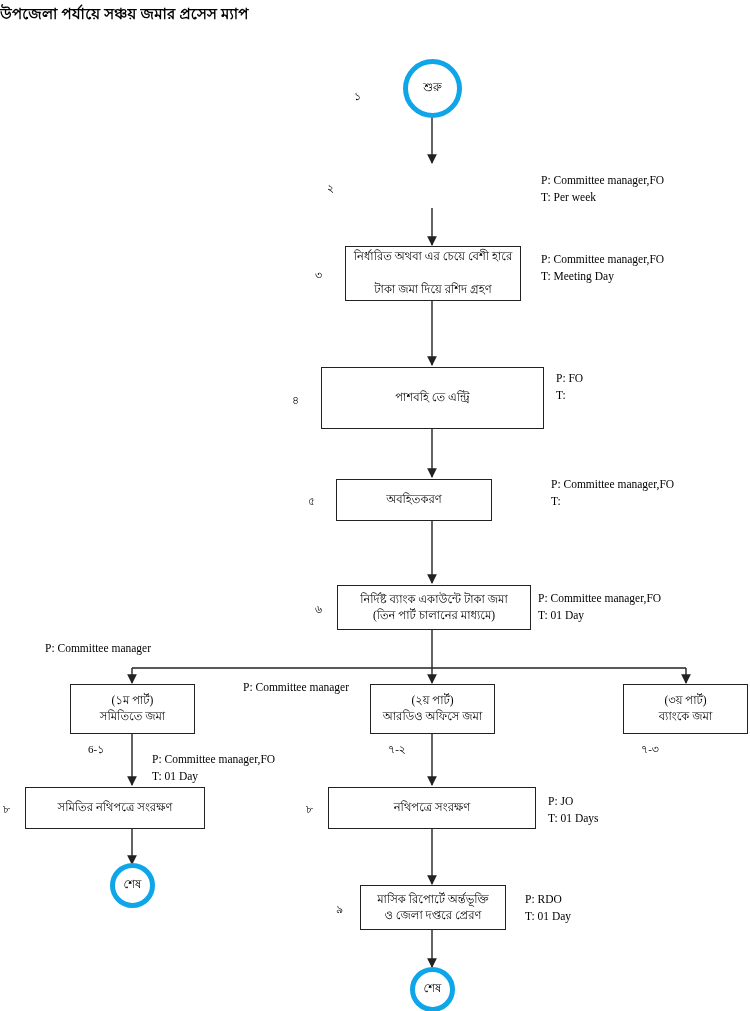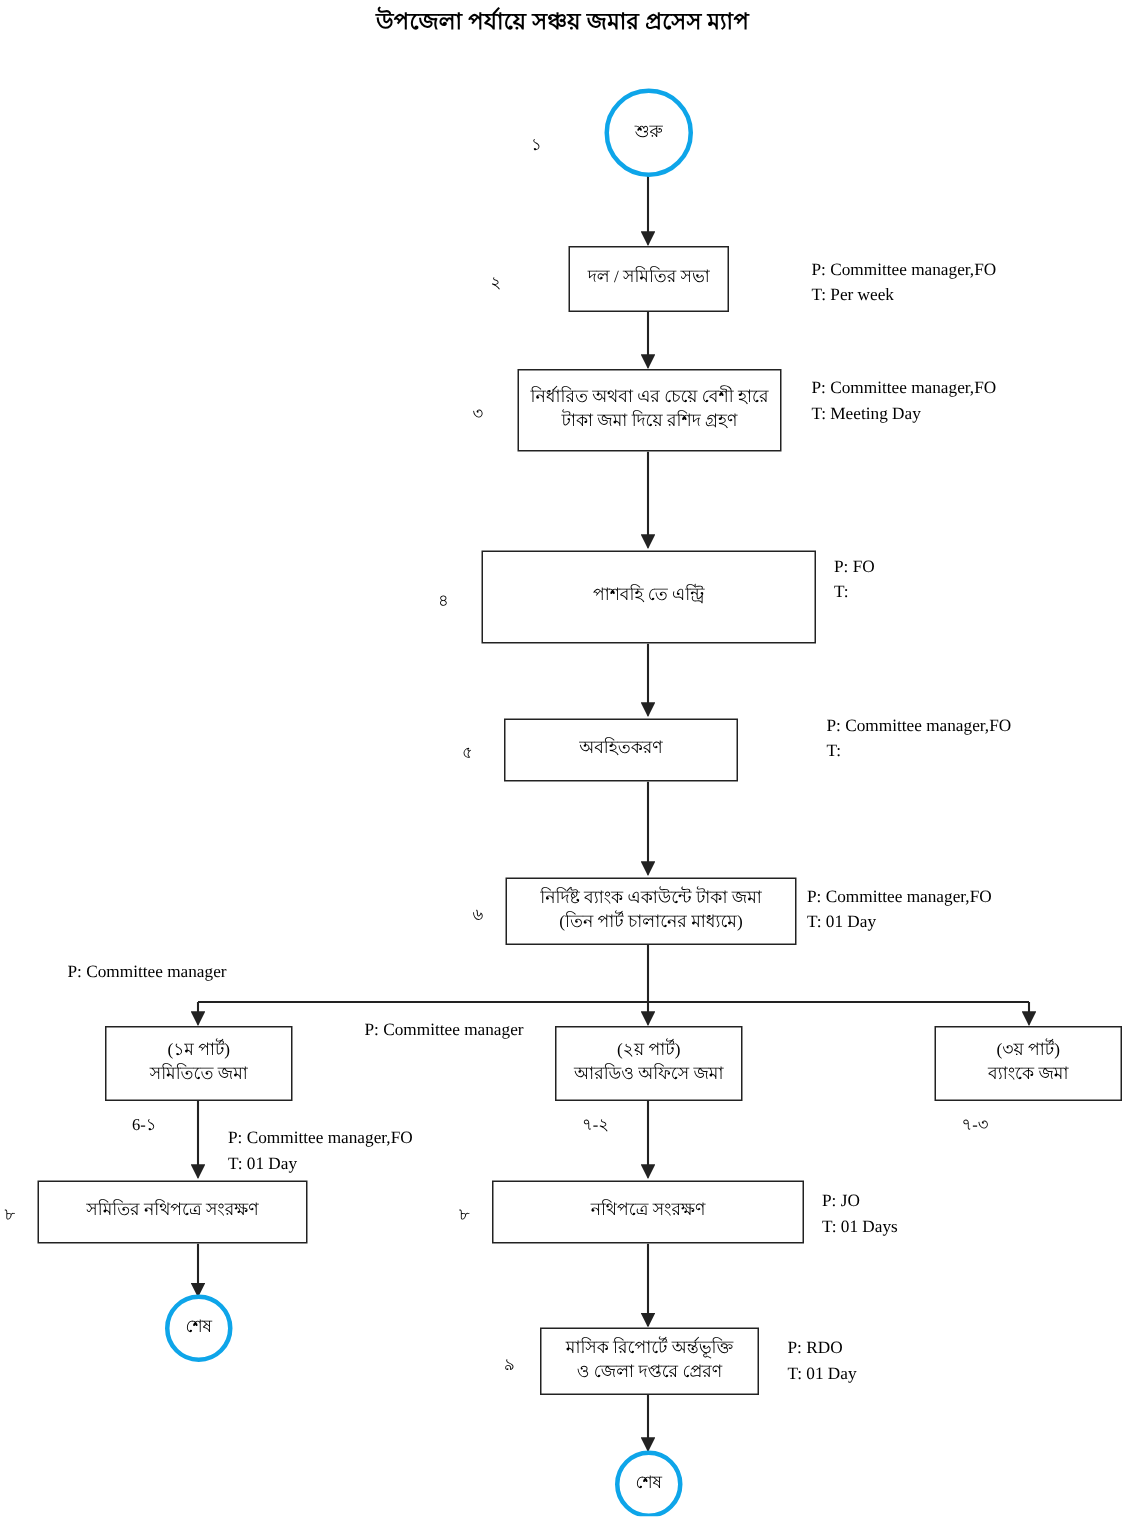"উপজেলা পর্যায়ে সঞ্চয় জমার প্রসেস" .title { text-align: center -> left }
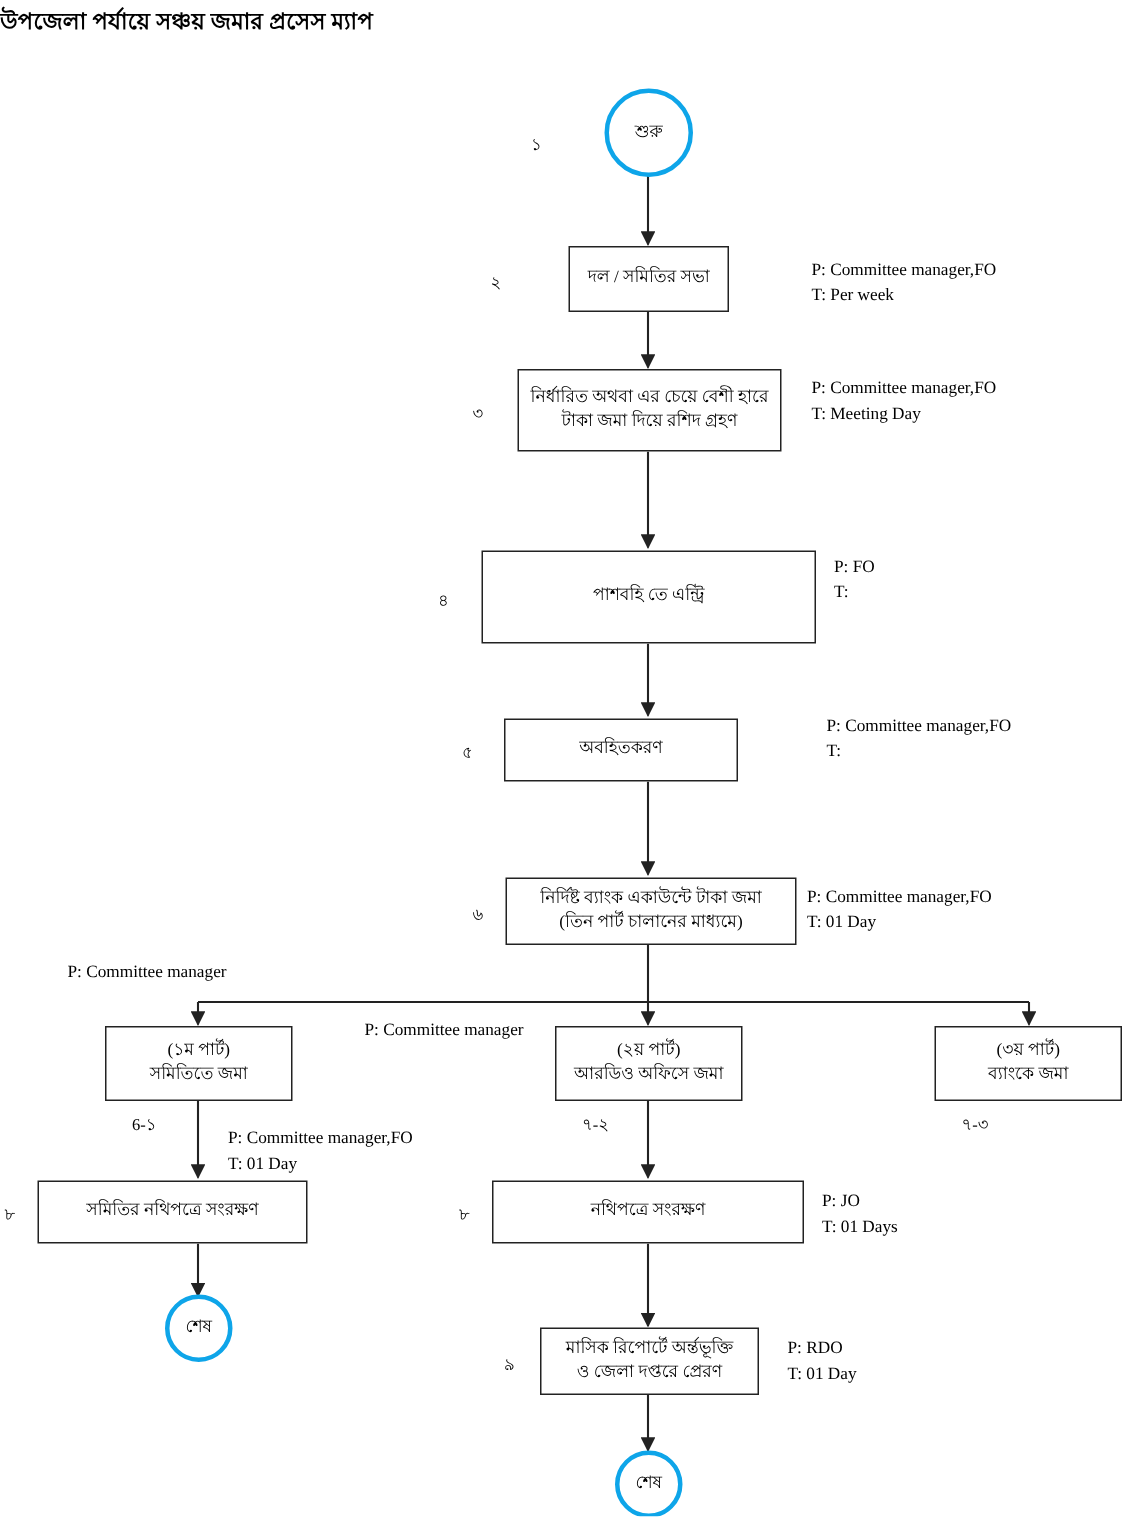"শুরু" .terminator { border: 3px solid #0ea5e9 -> 5px solid #0ea5e9 }
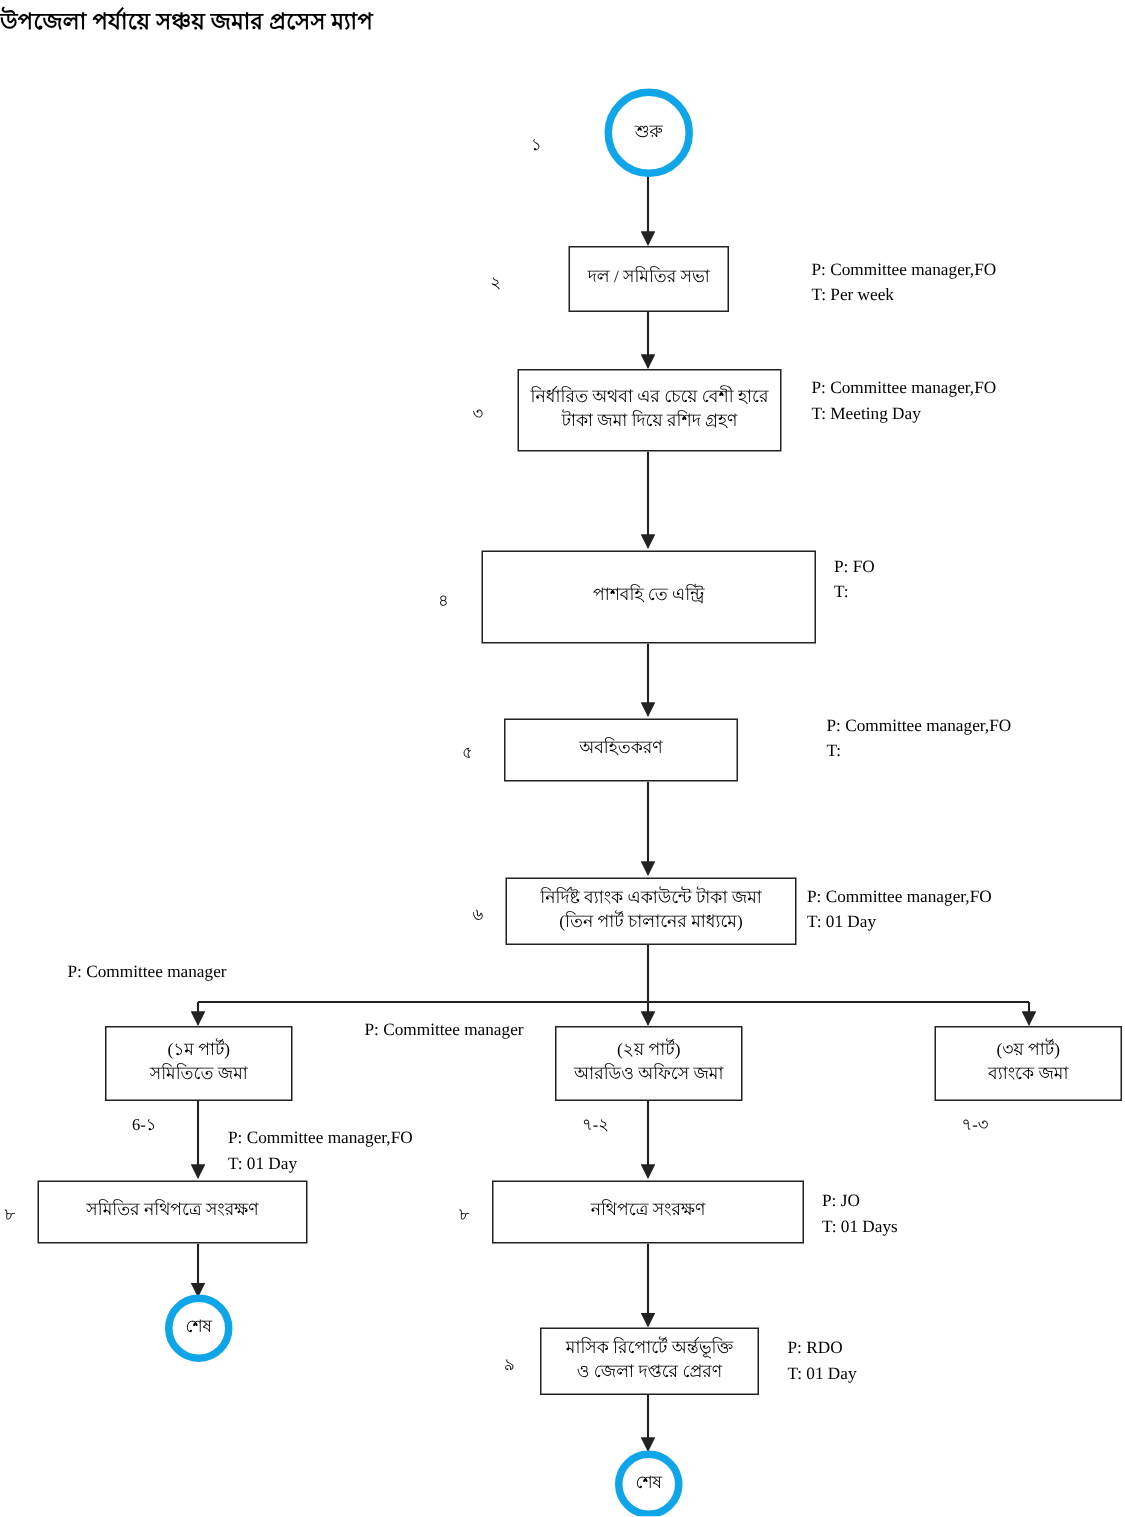"দল / সমিতির সভা" div.node { html: <div> <span>দল / সমিতির সভা</span> </div> -> none }
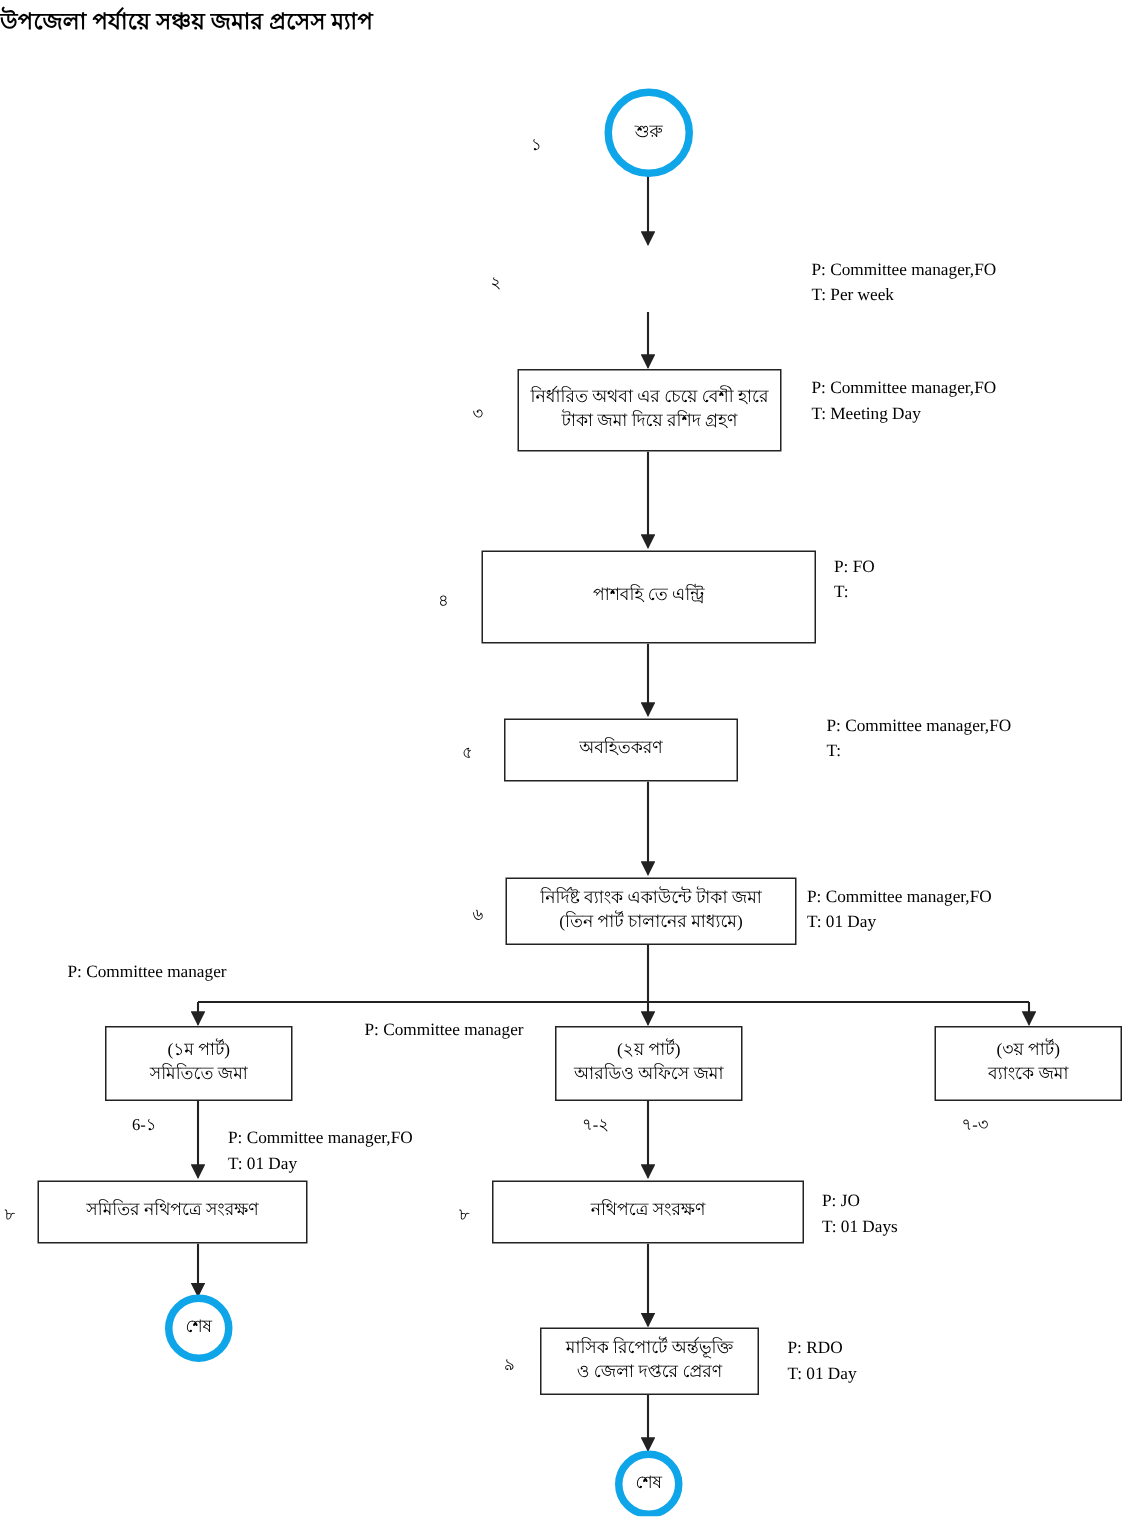"নির্ধারিত অথবা এর চেয়ে বেশী" div.node { justify-content: none -> space-between }
